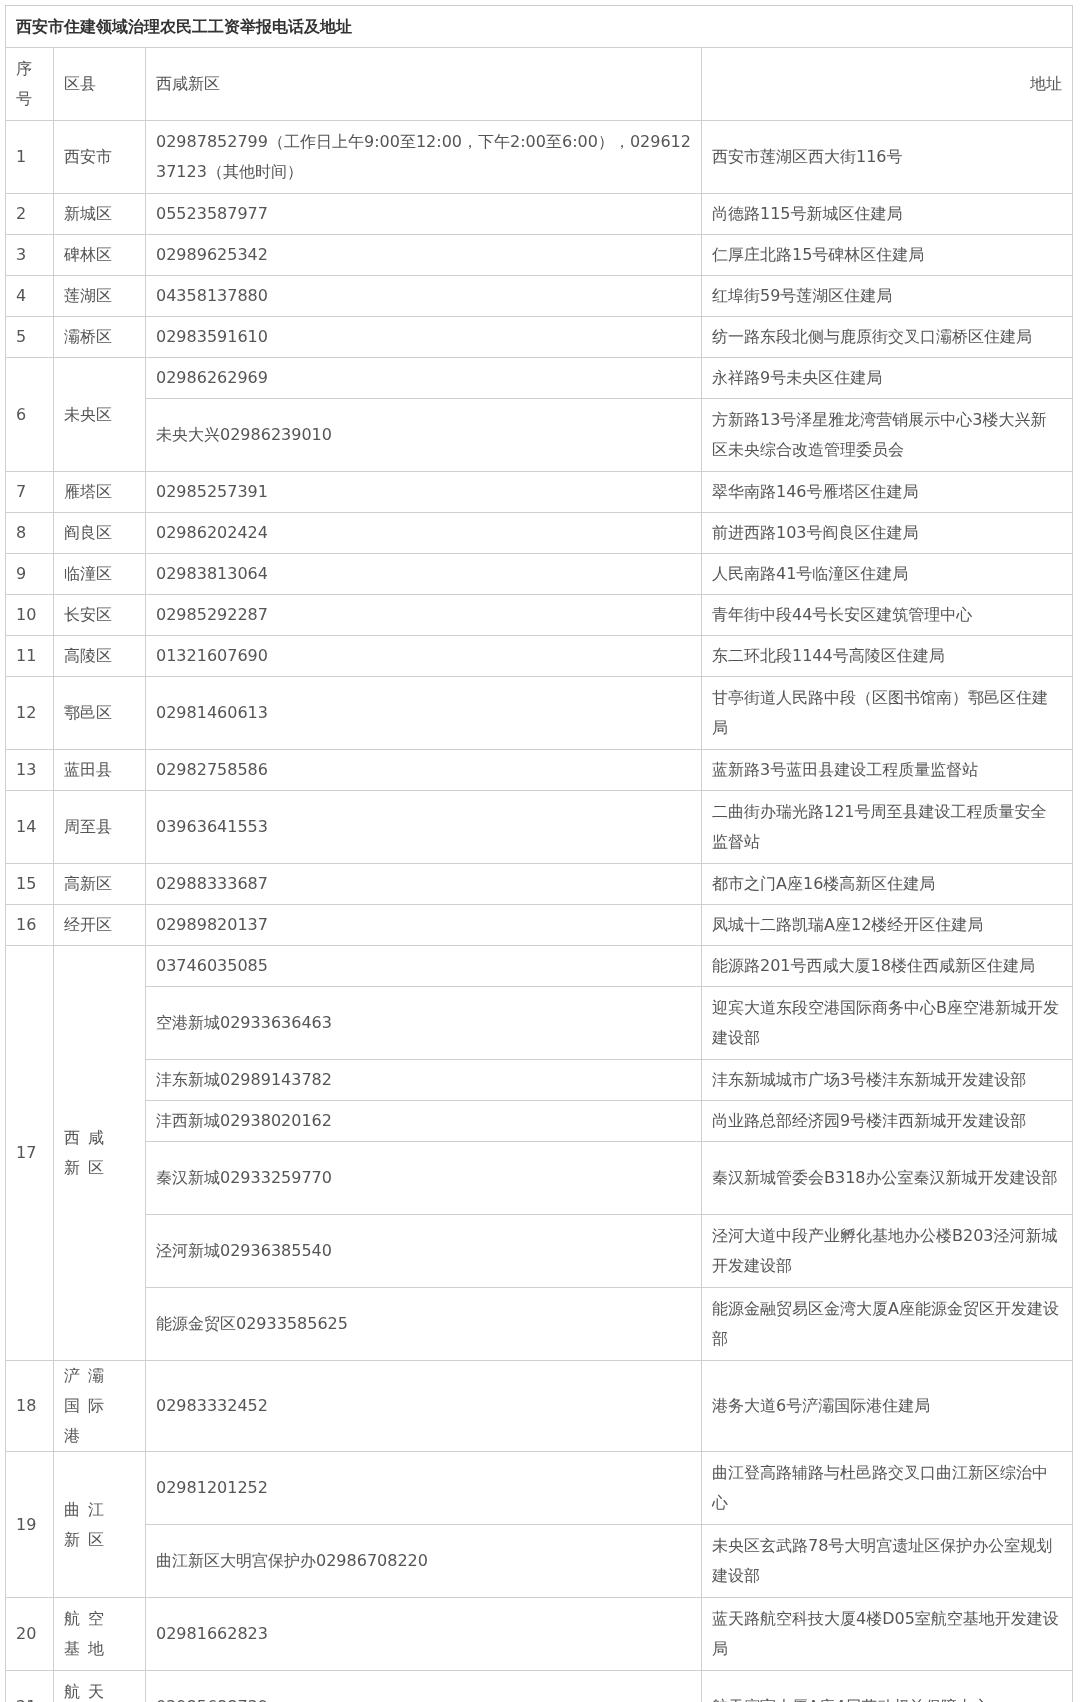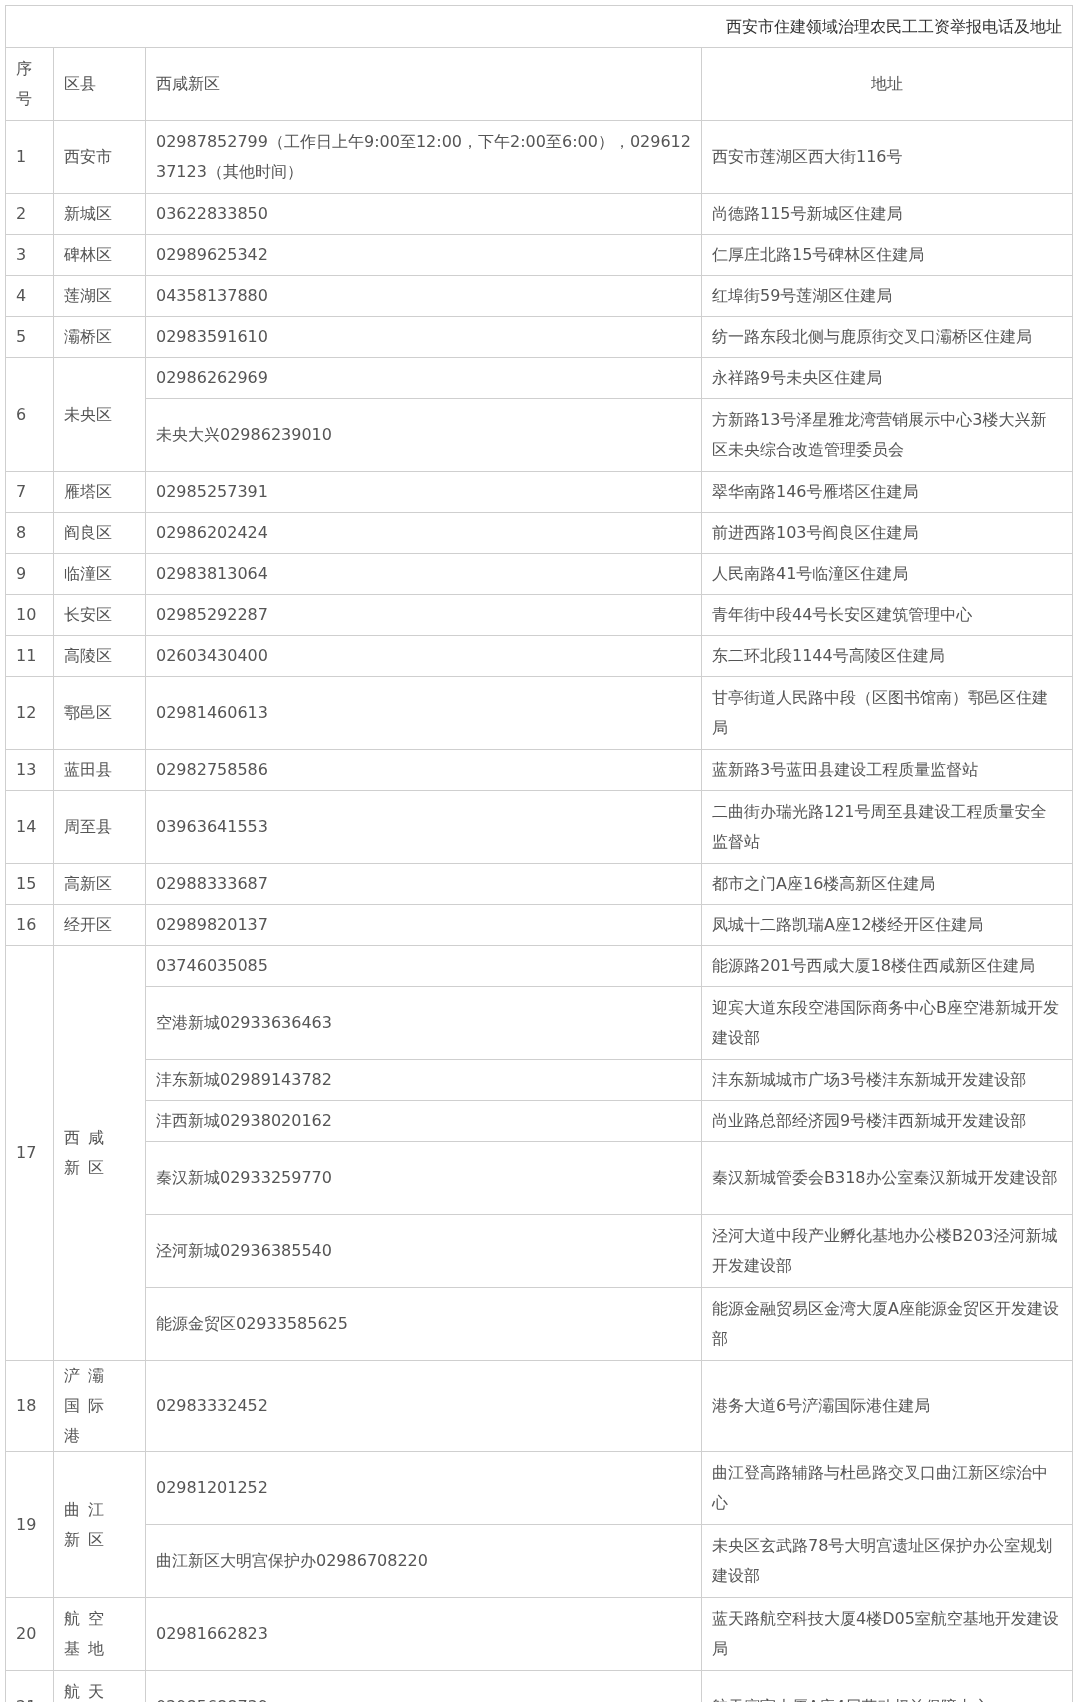"西安市住建领域治理农民工工资举报电话及地址" td.title { font-weight: normal -> bold; text-align: right -> left }
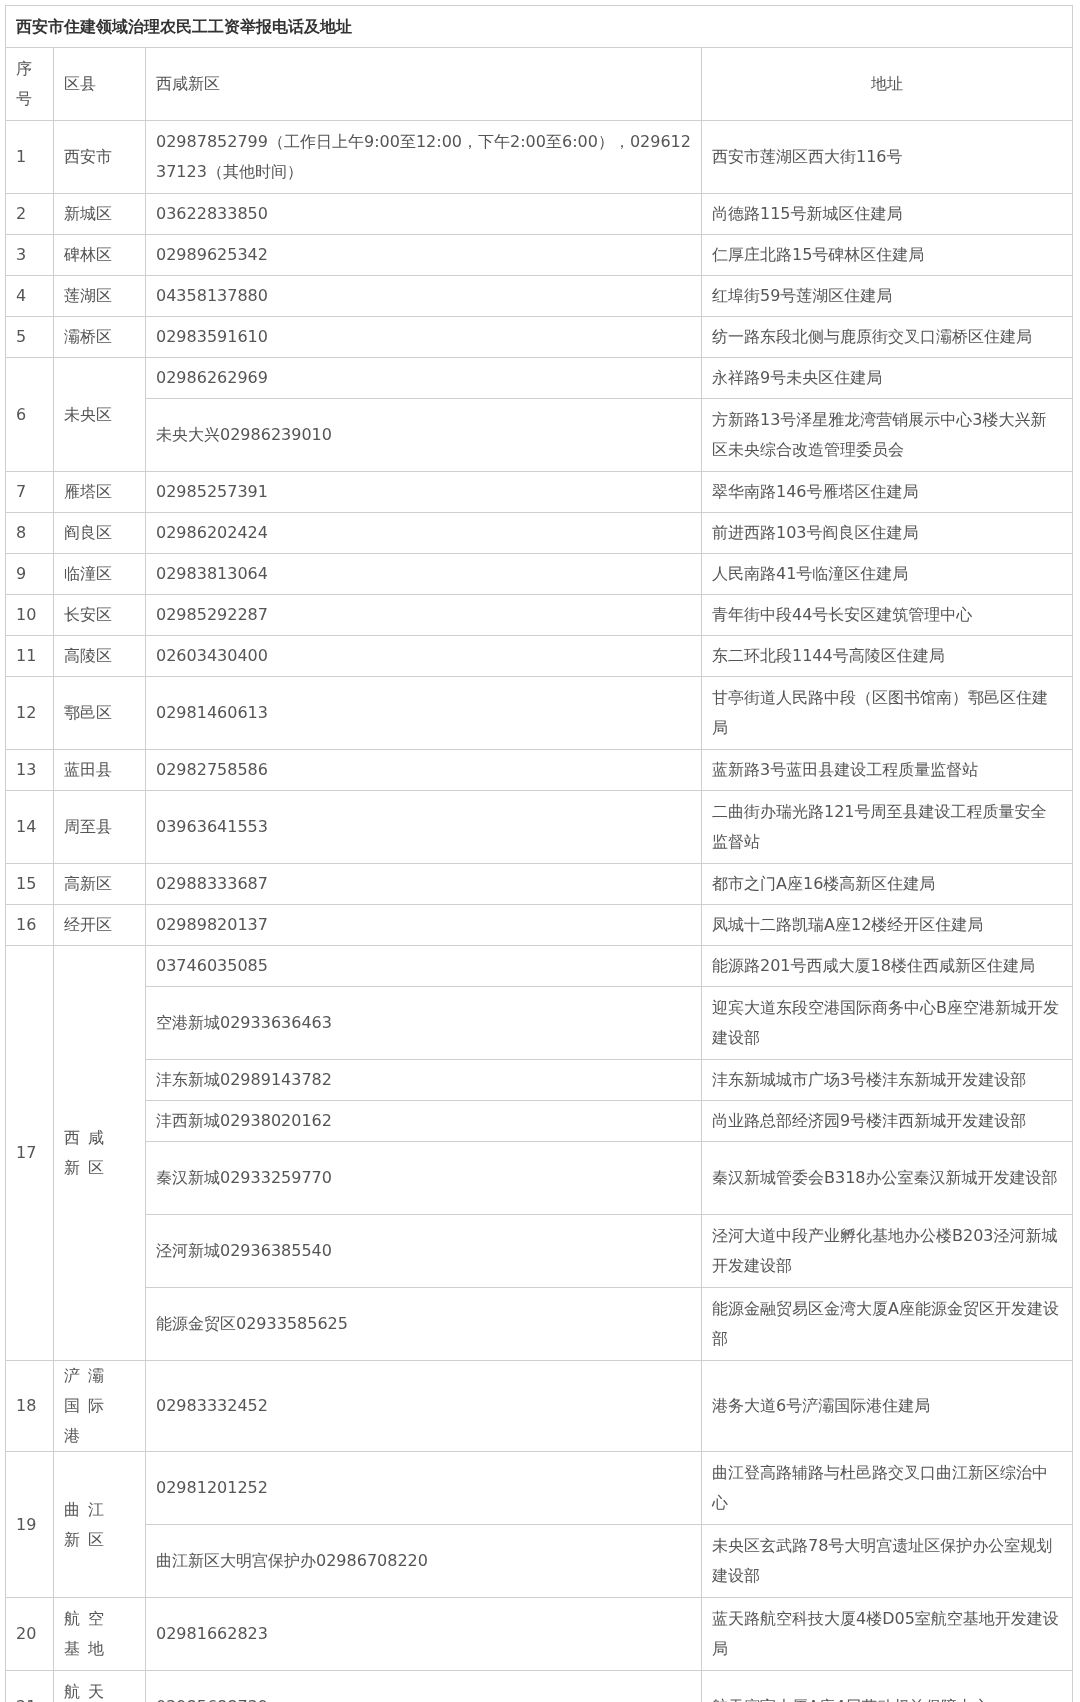"地址" td.c-addr-h { text-align: center -> right }
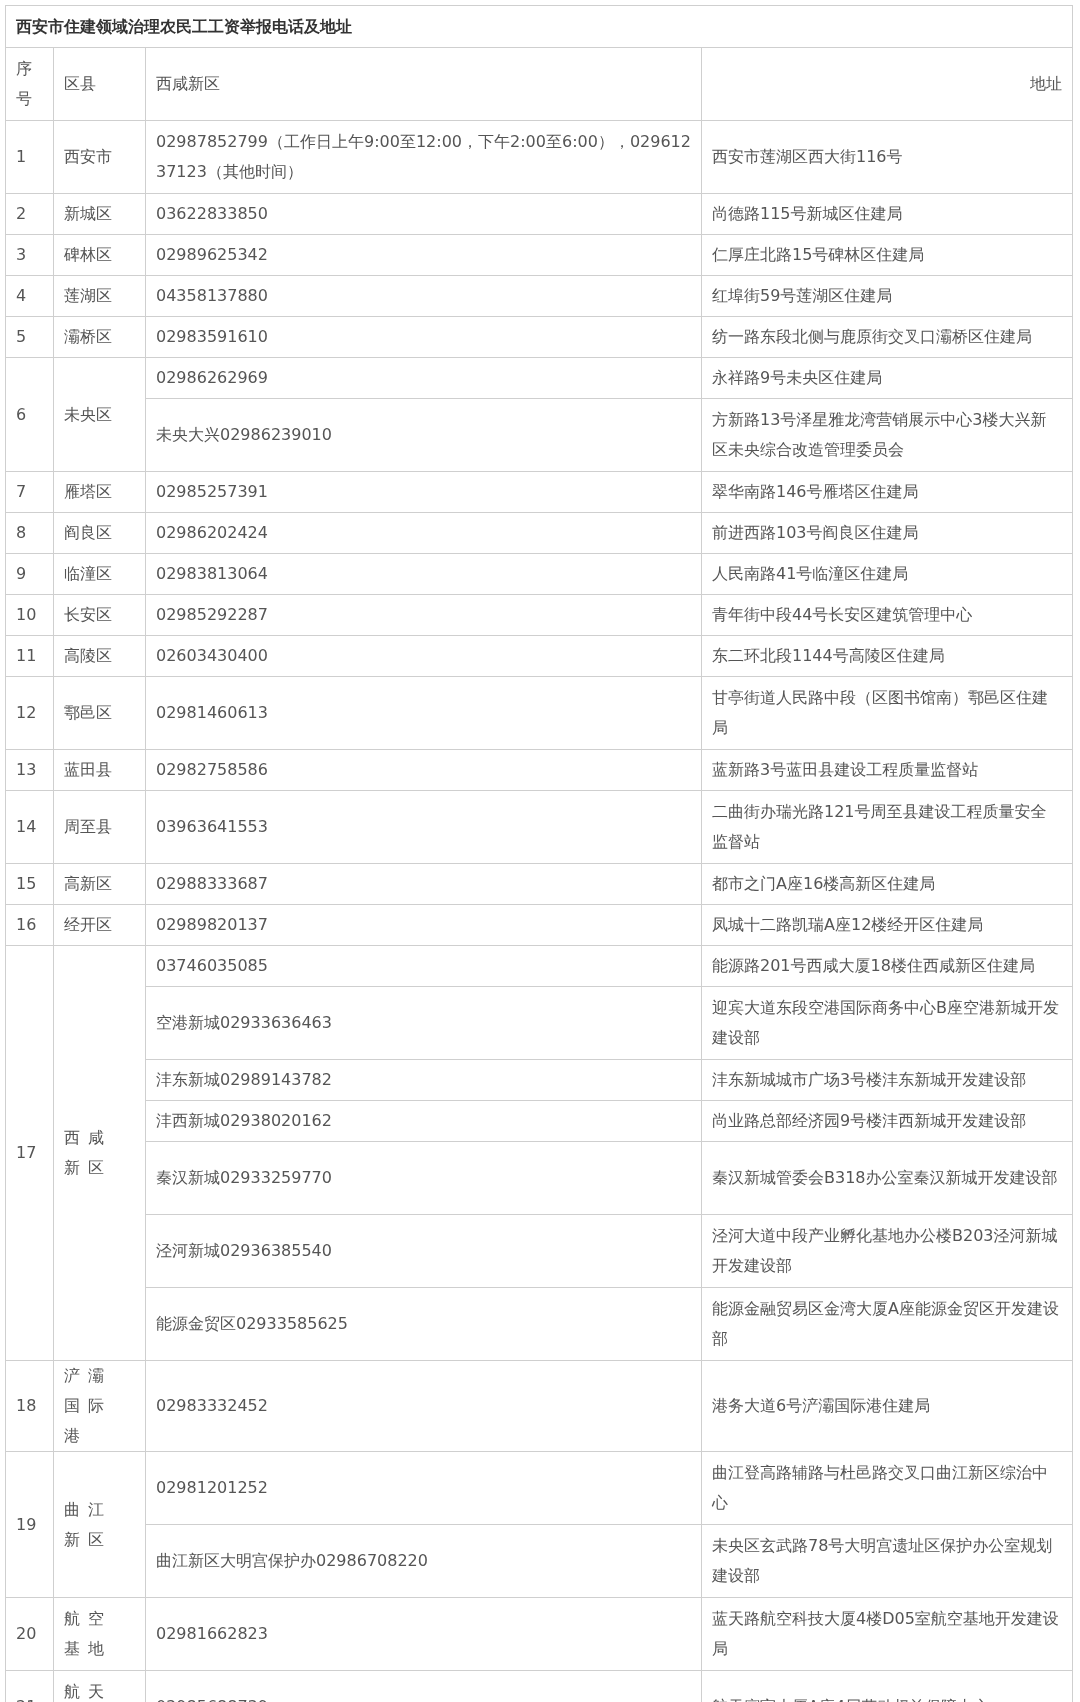"03622833850" td { text: 03622833850 -> 05523587977 }
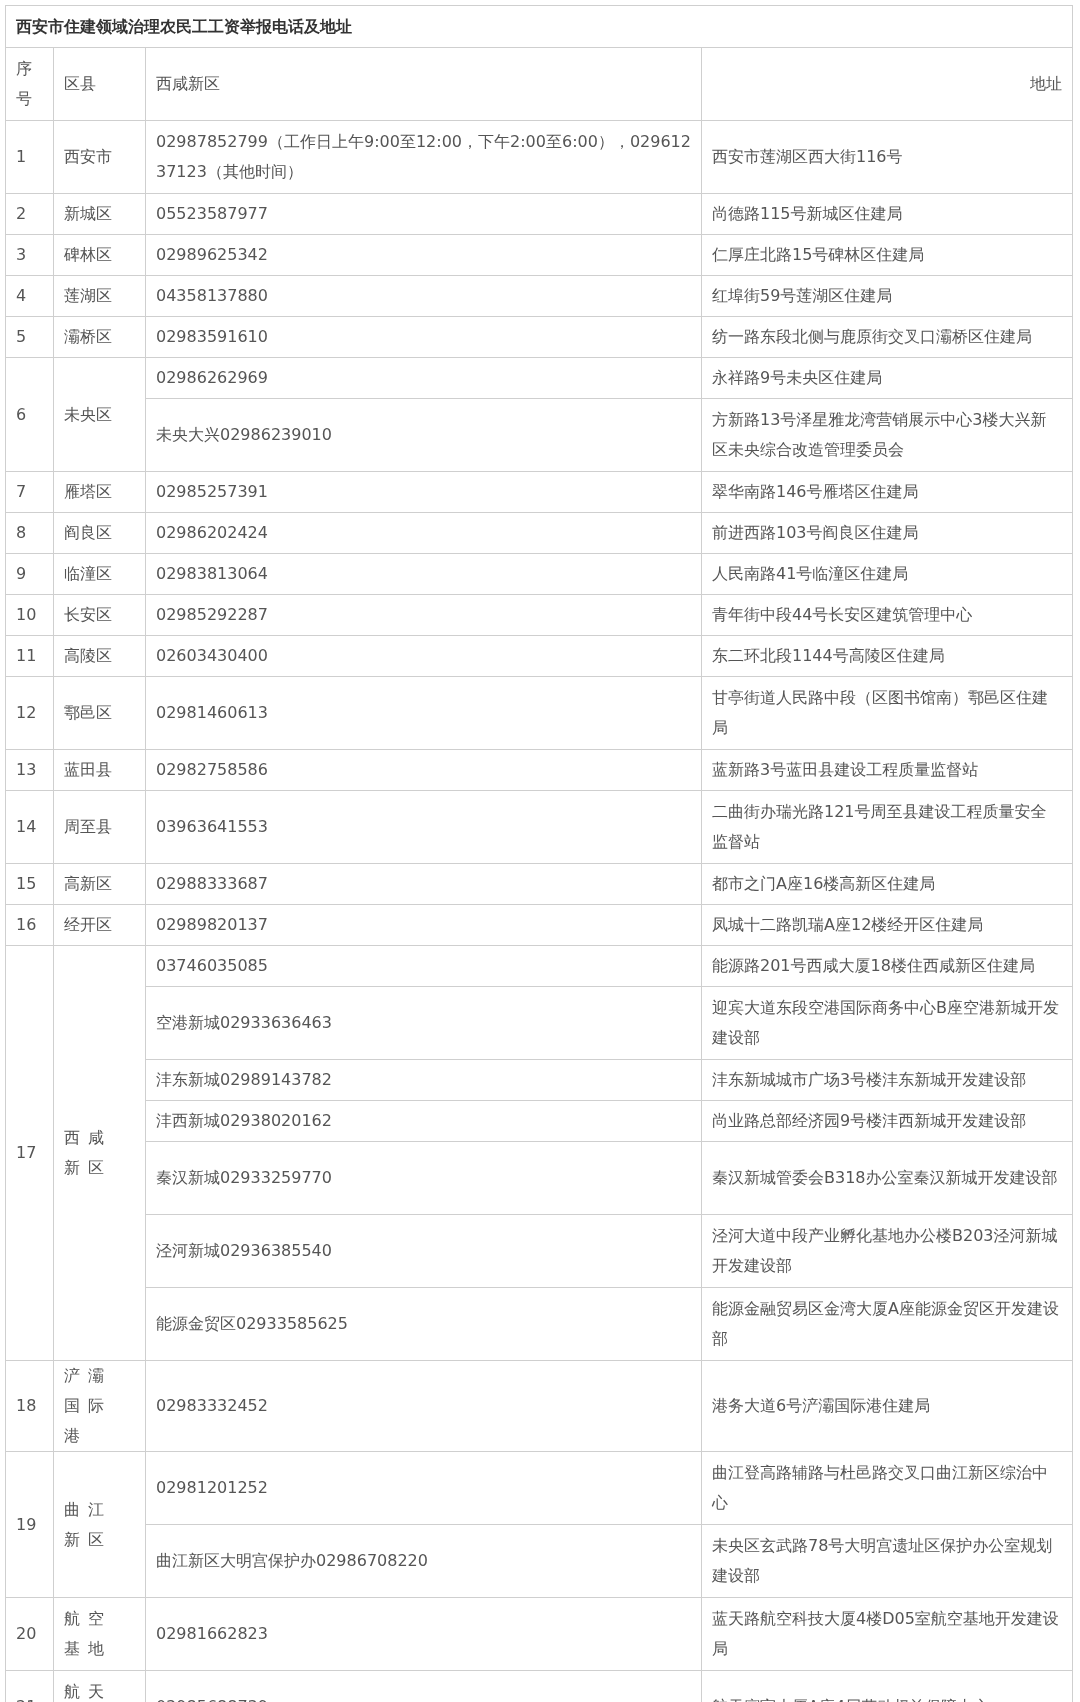"02603430400" td { text: 02603430400 -> 01321607690 }
